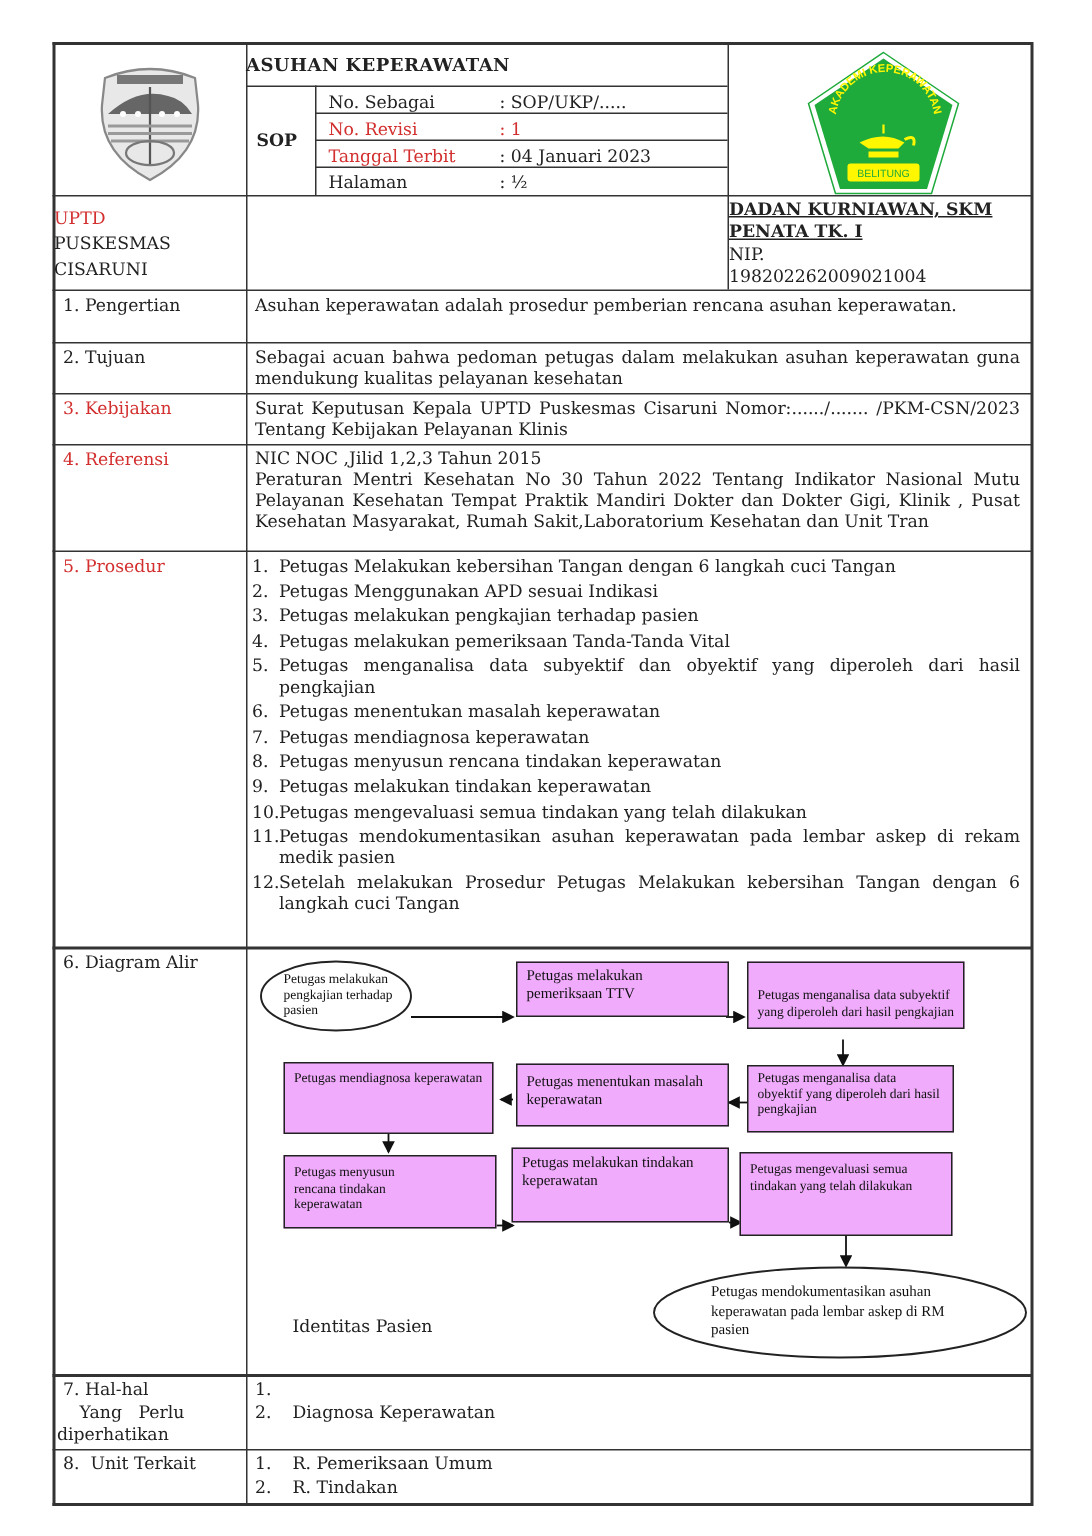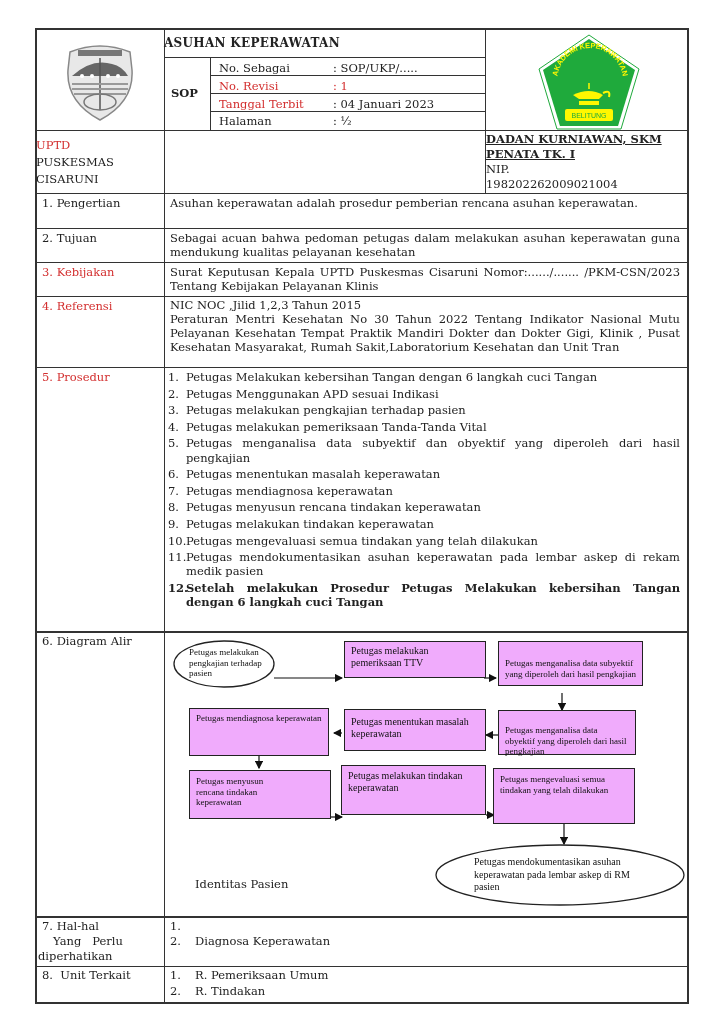"12." li { font-weight: bold -> none }
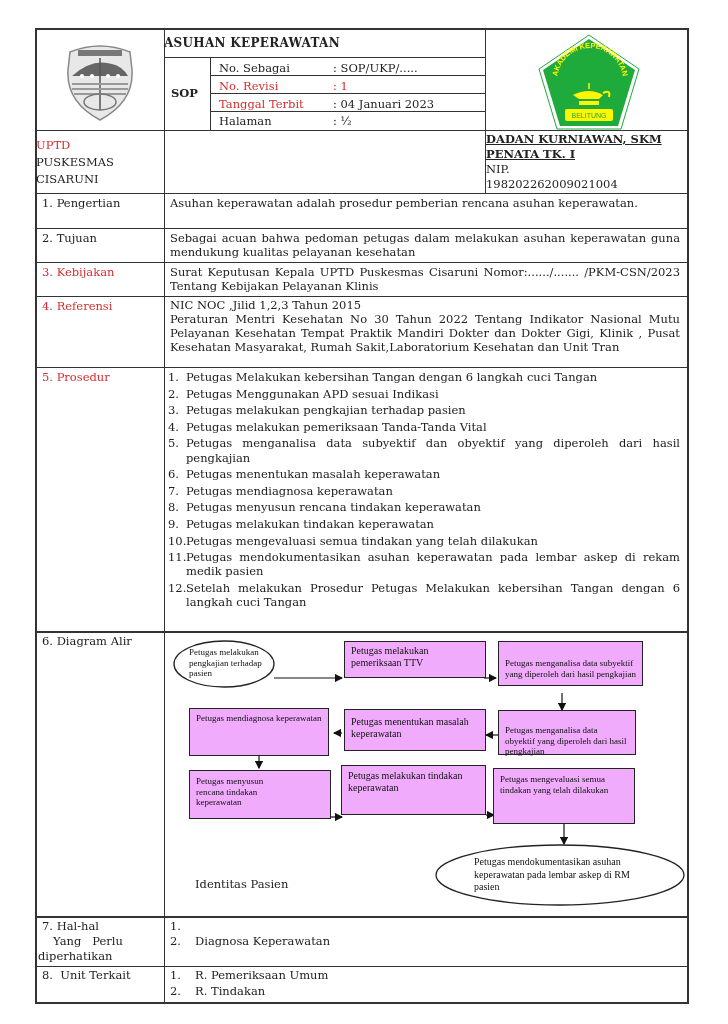"Petugas menganalisa data obyektif yang" div.box { padding-top: 14px -> 2px }
